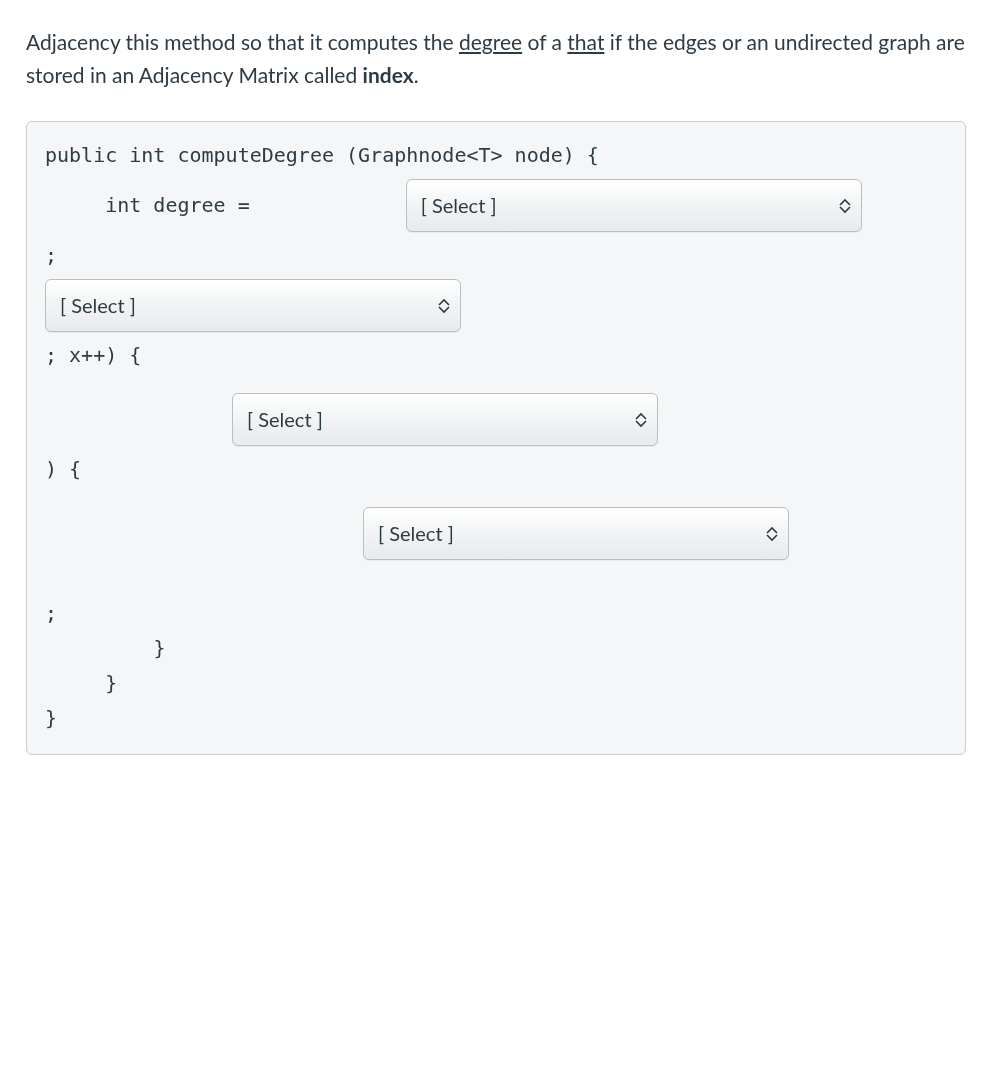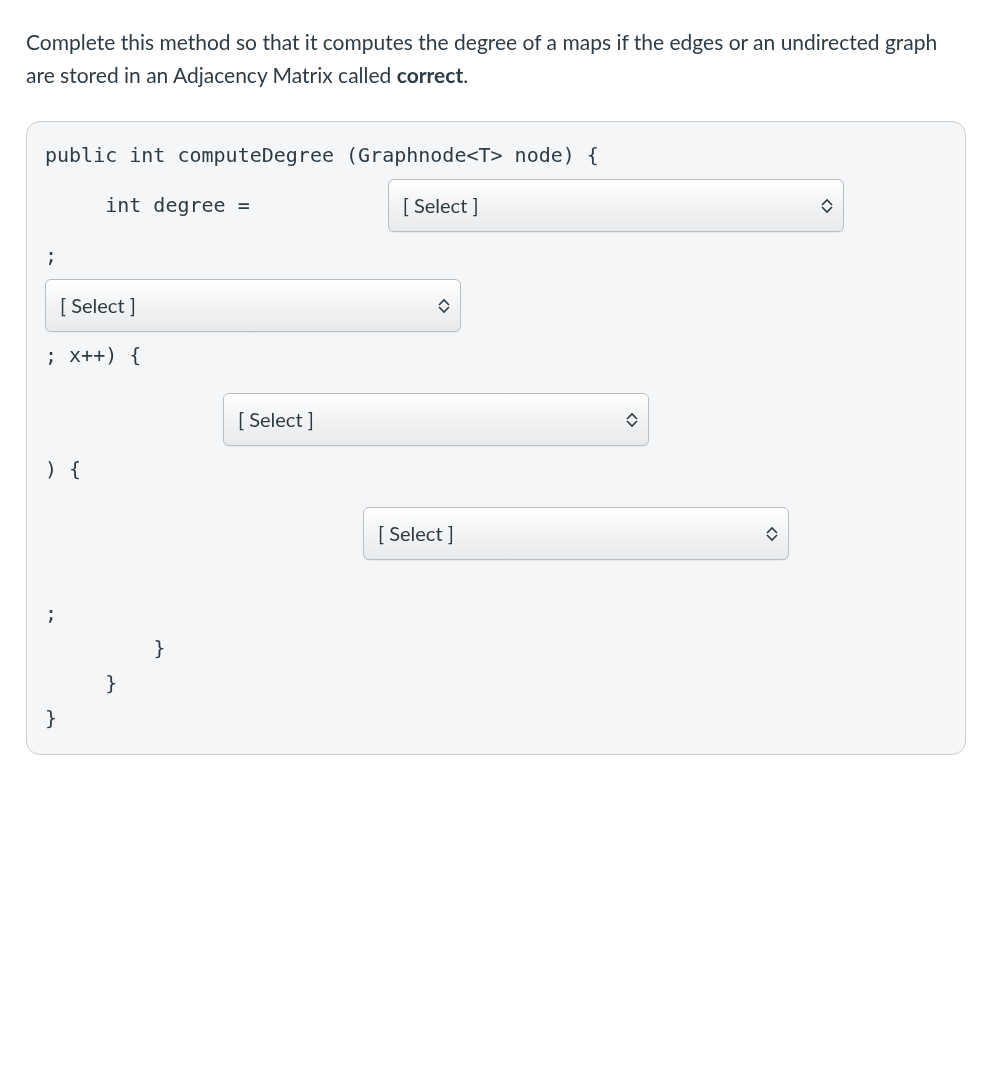"Complete this method so that" span { text: Complete -> Adjacency }
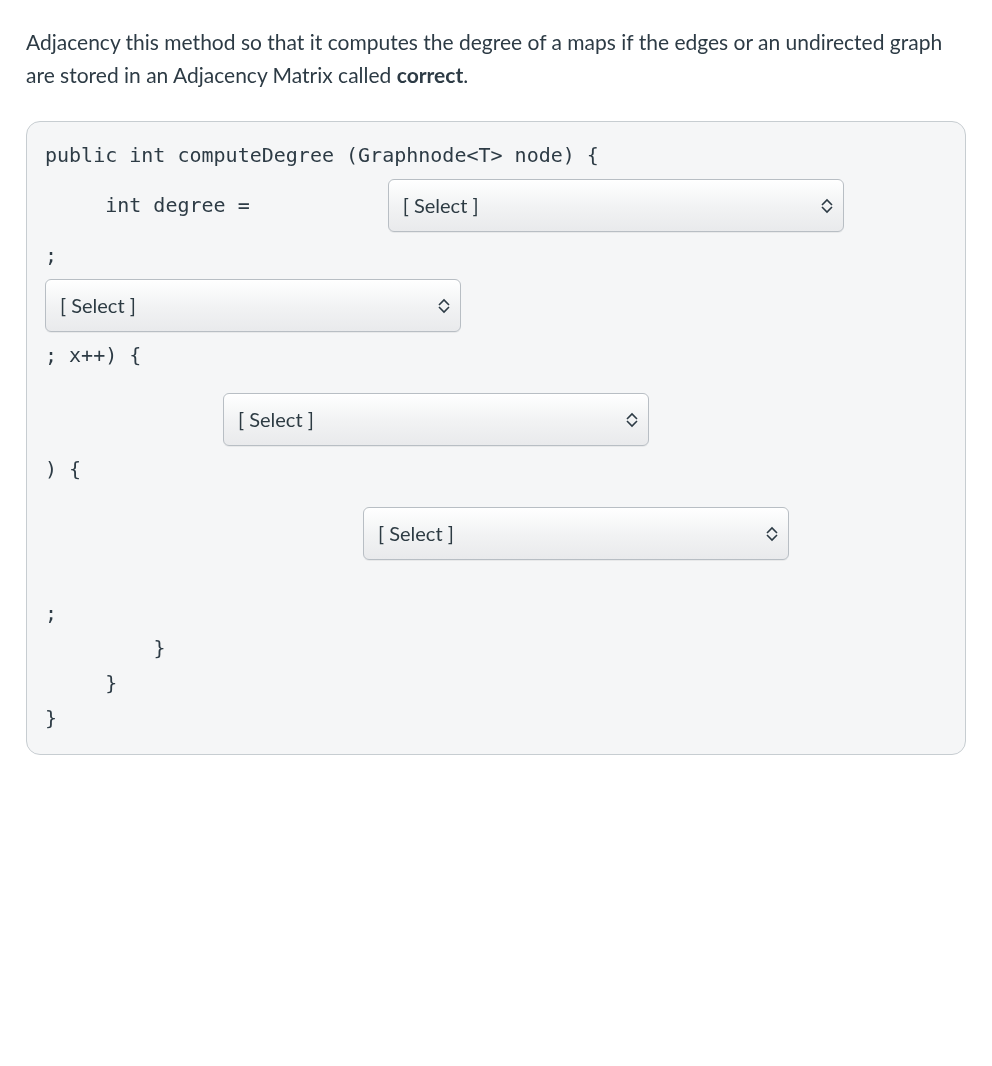"degree" .question-text .ul { text-decoration: none -> underline }
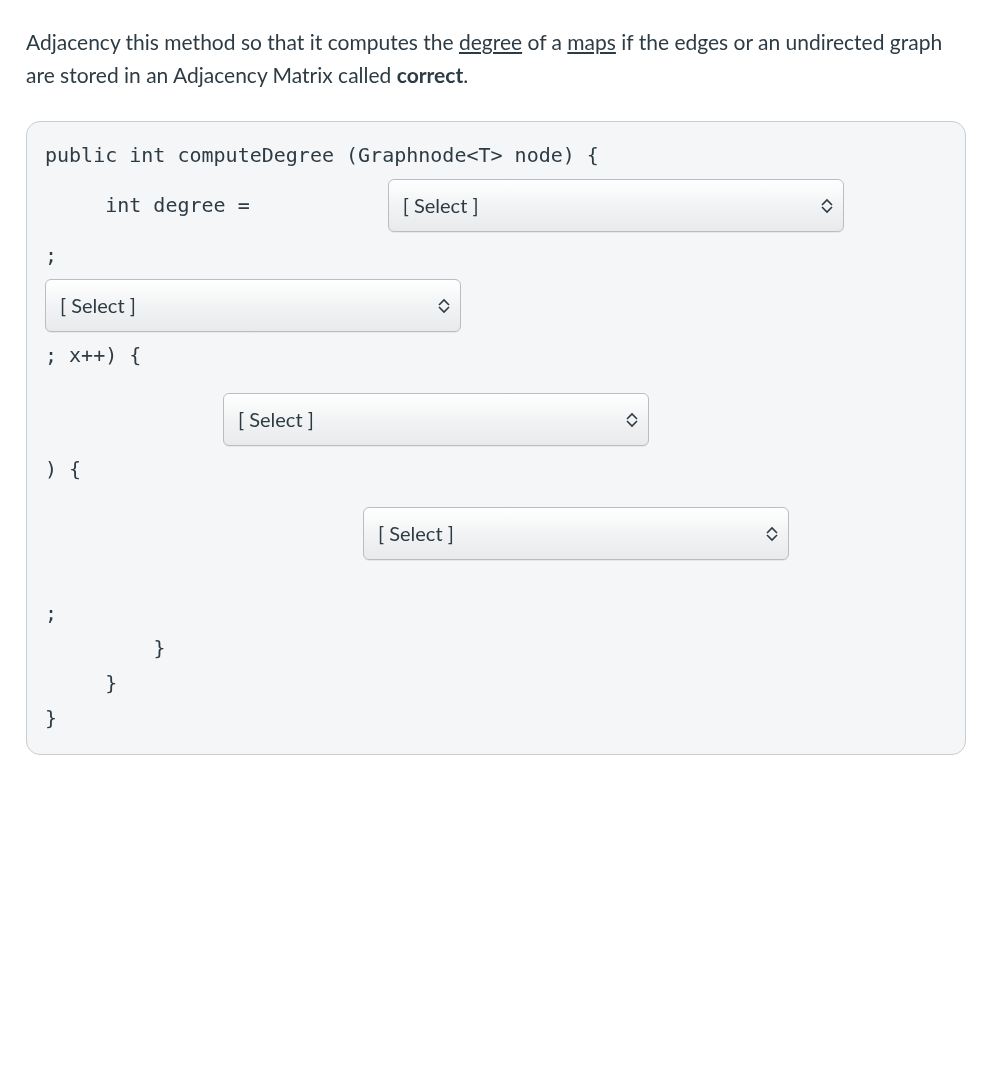"maps" span.ul { text: maps -> that }
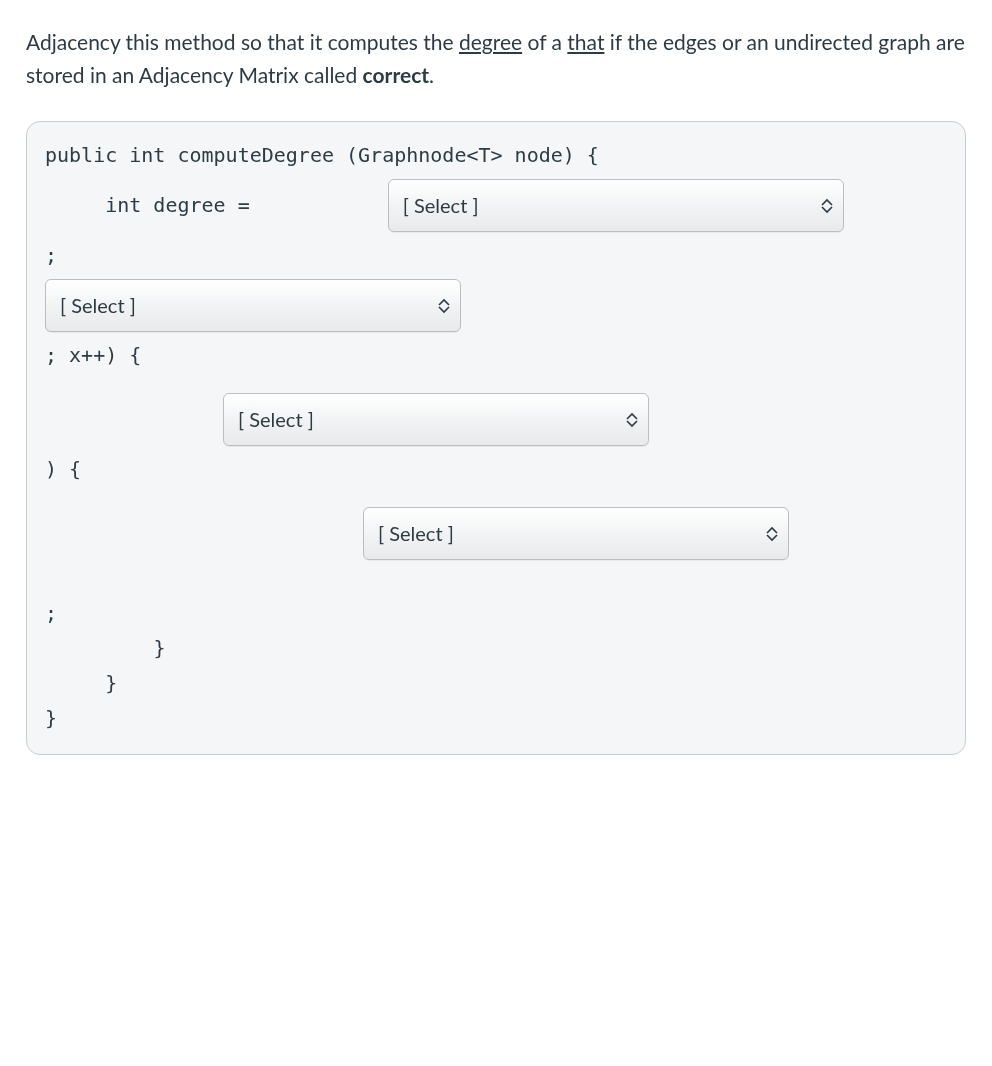"correct" span.bold { text: correct -> index }
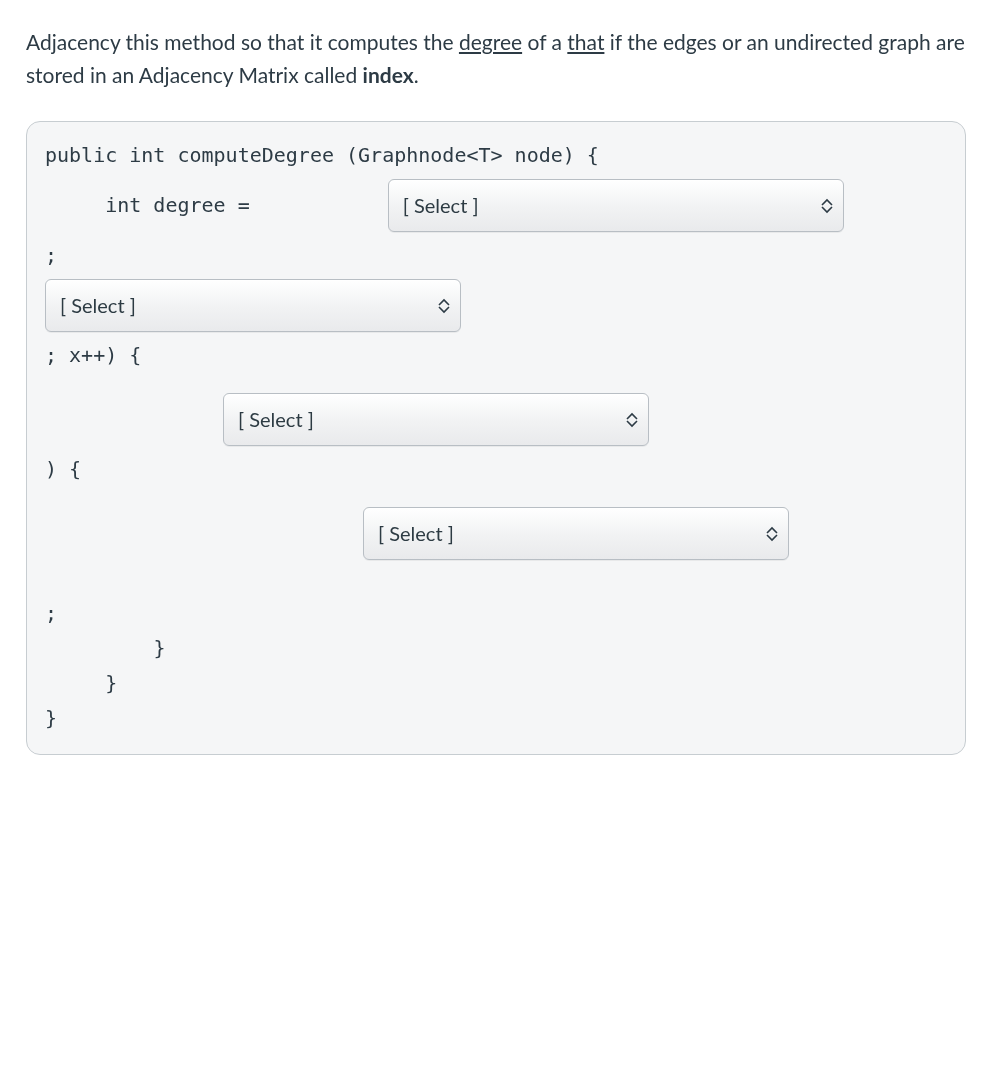"public int computeDegree (Graphnode<T>" .code-box { border-radius: 14px -> 6px }
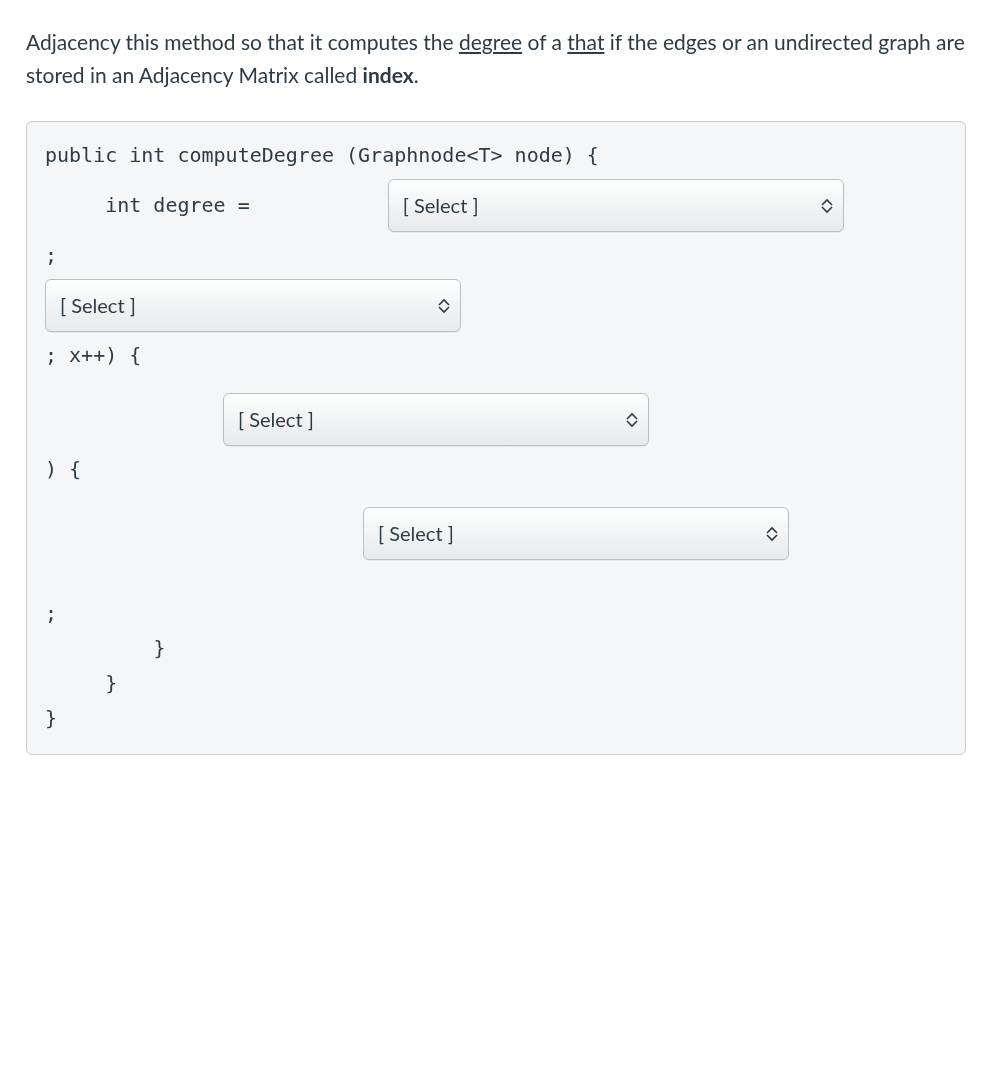"int degree =" .inline-row { gap: 8px -> 17px }
